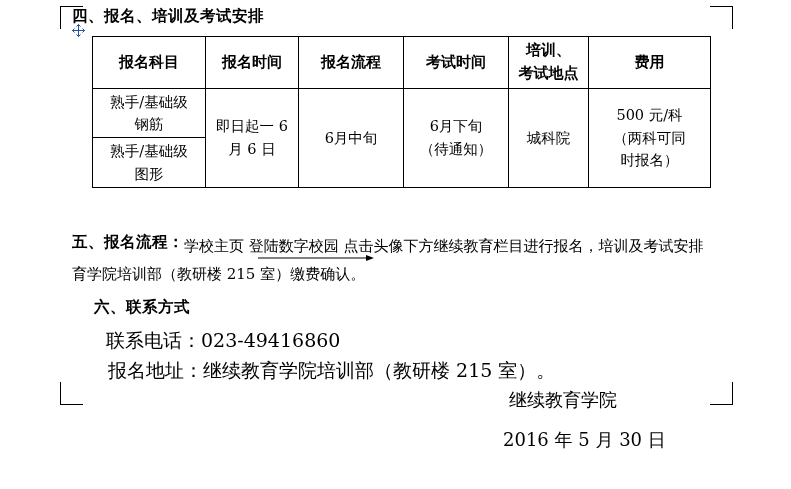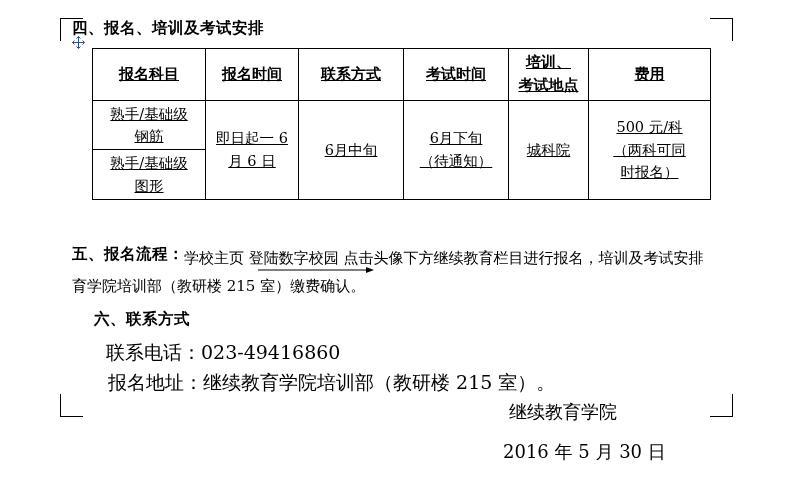"四、报名、培训及考试安排" .page { top: 12px -> 0 }
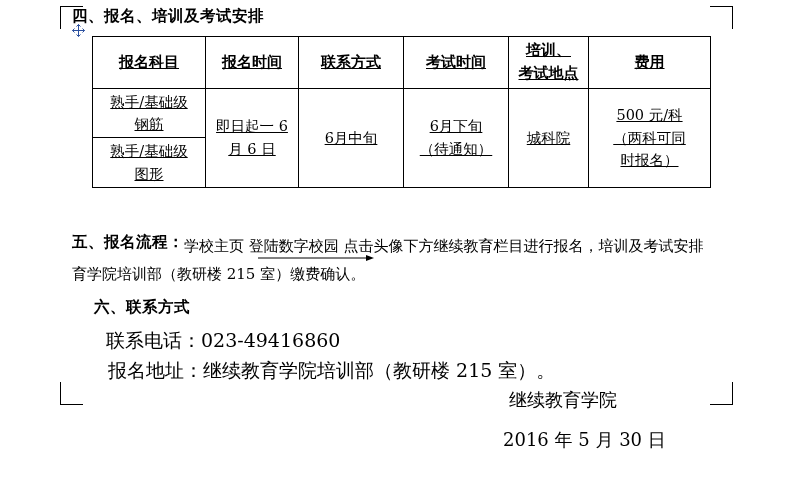"报名科目" .tbl { text-decoration: underline -> none }
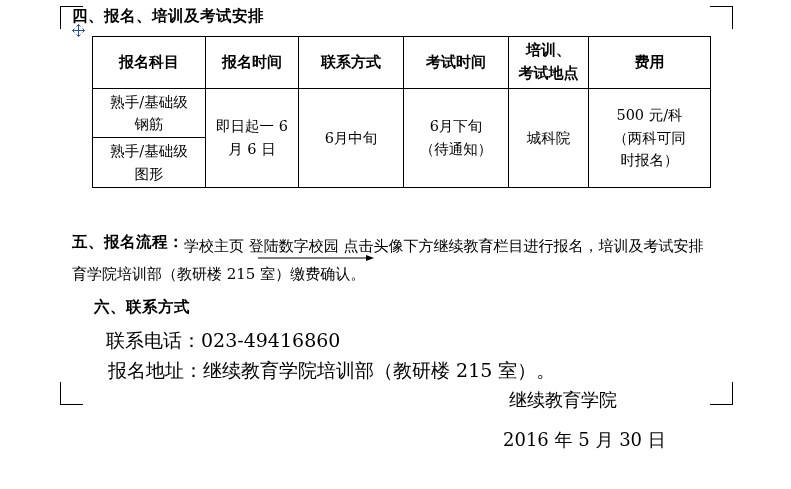"联系方式" div { text: 联系方式 -> 报名流程 }
